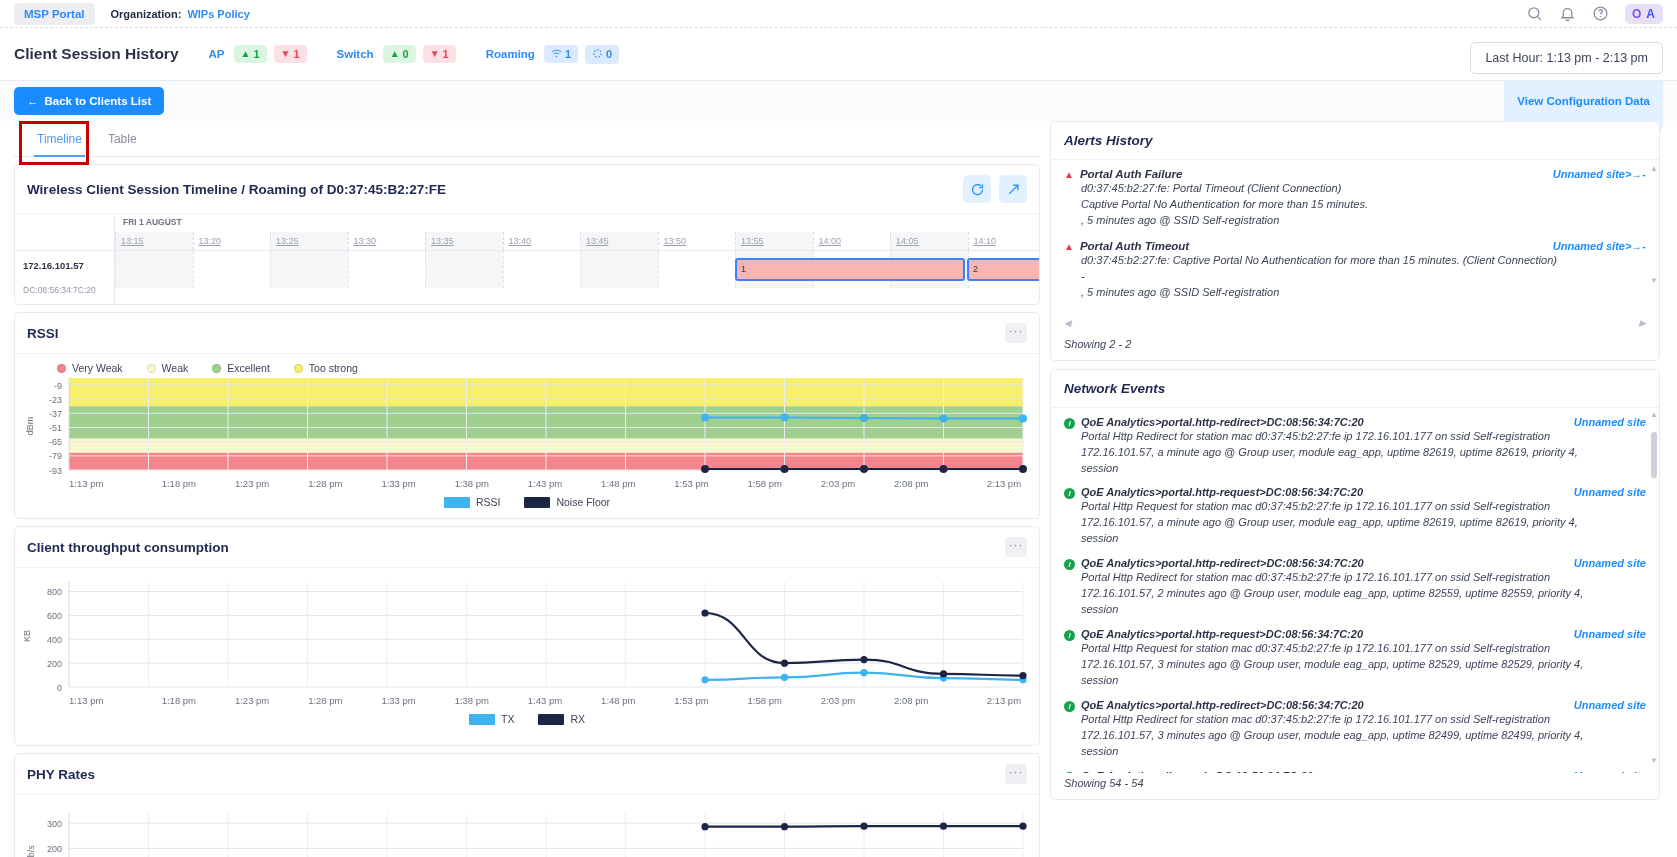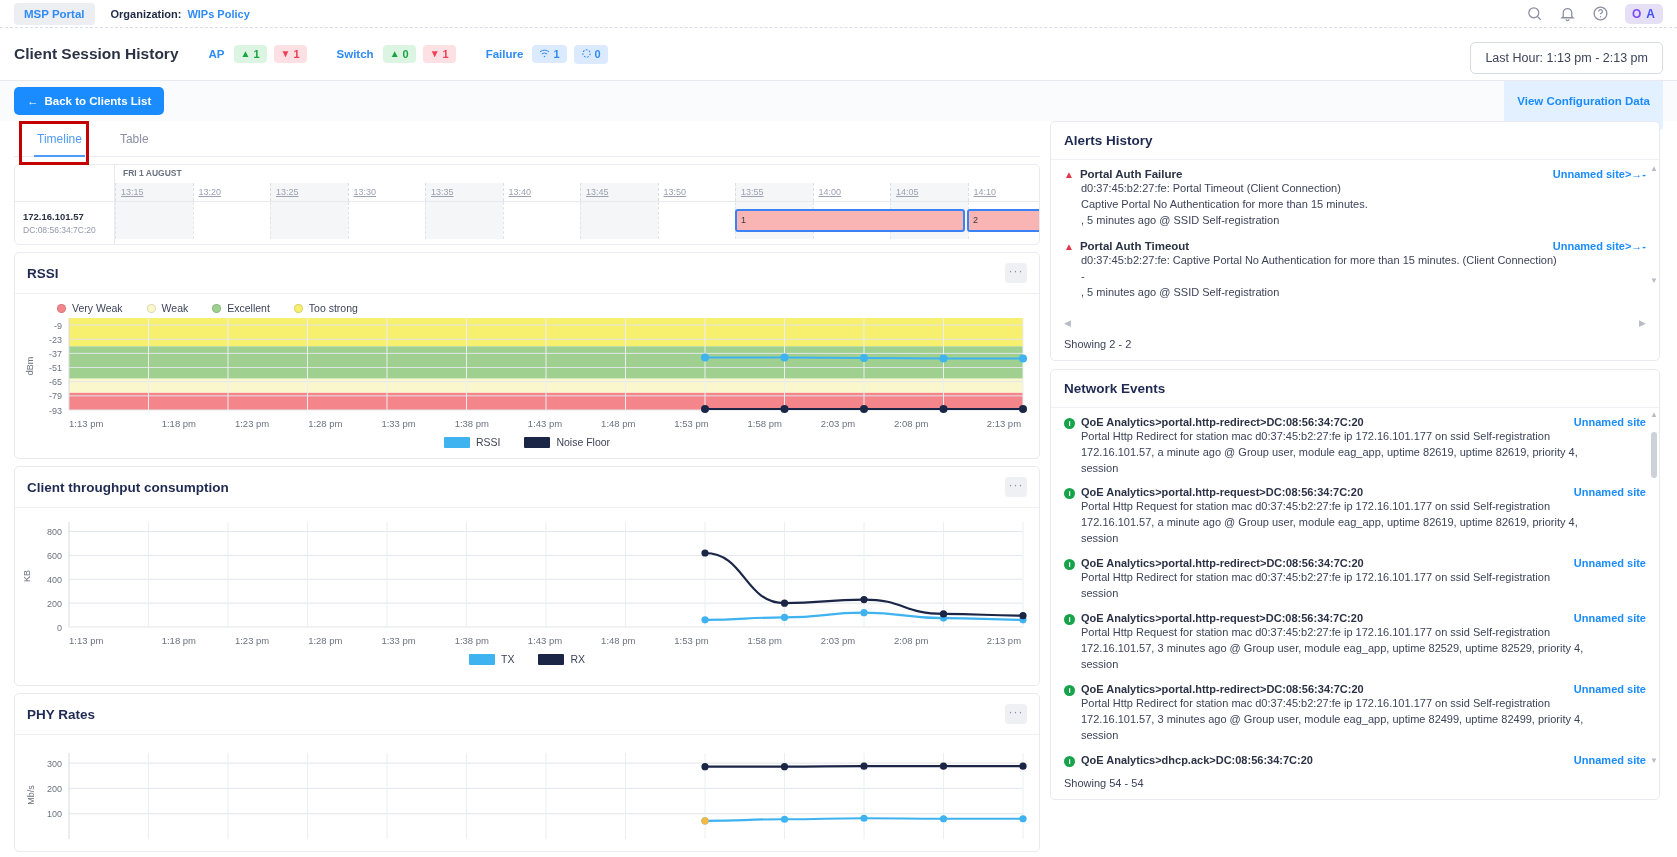"Failure" span.statlabel { text: Failure -> Roaming }
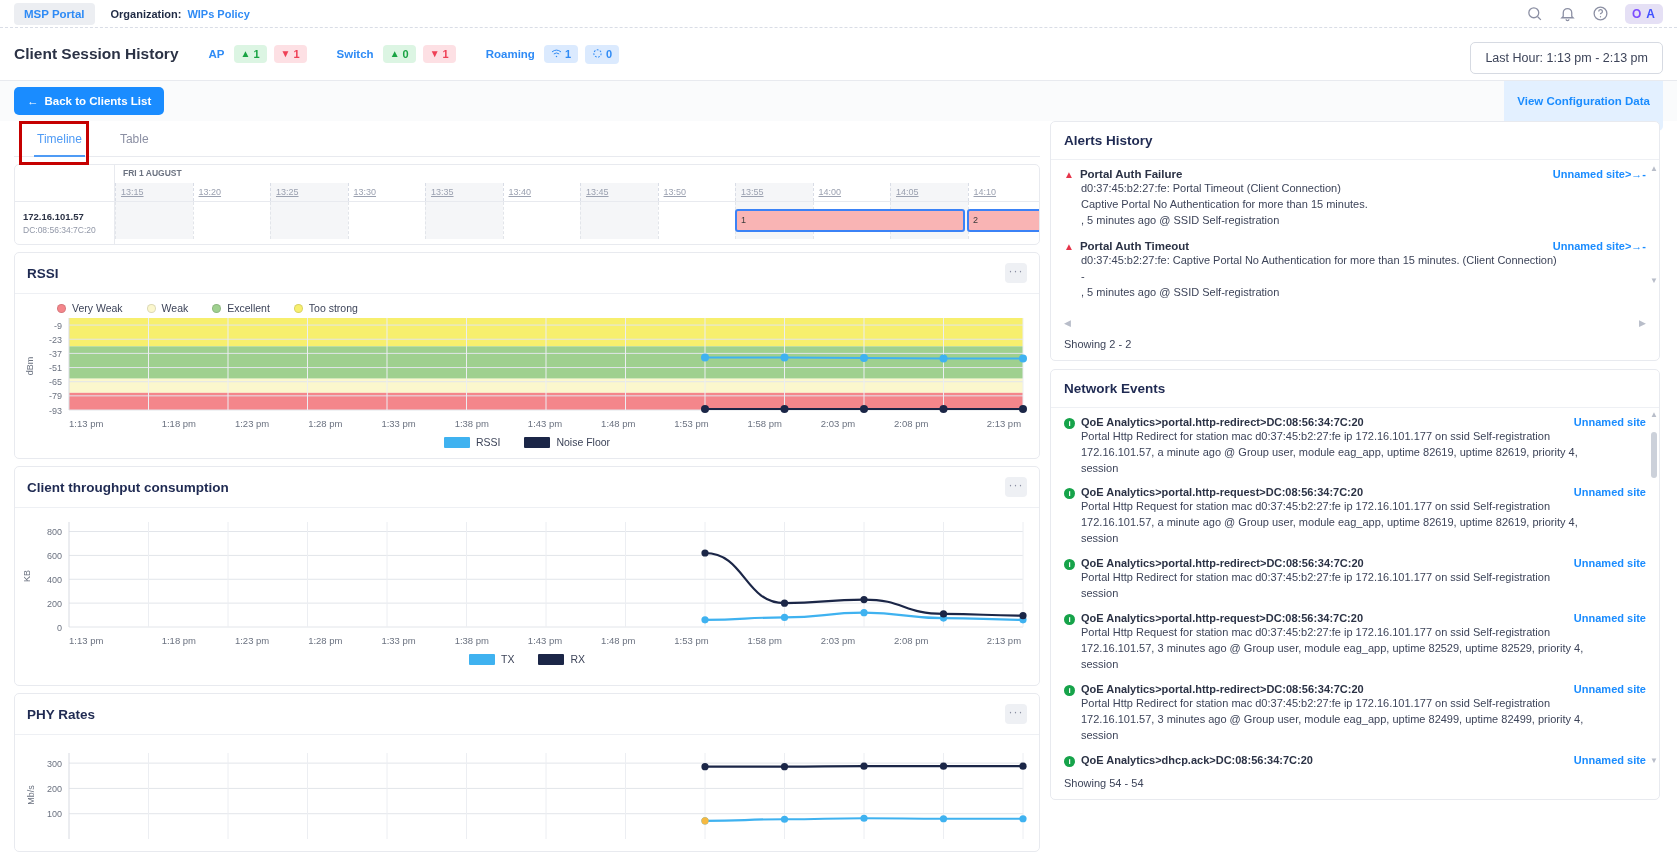"Timeline" .tabs { gap: 12px -> 0 }
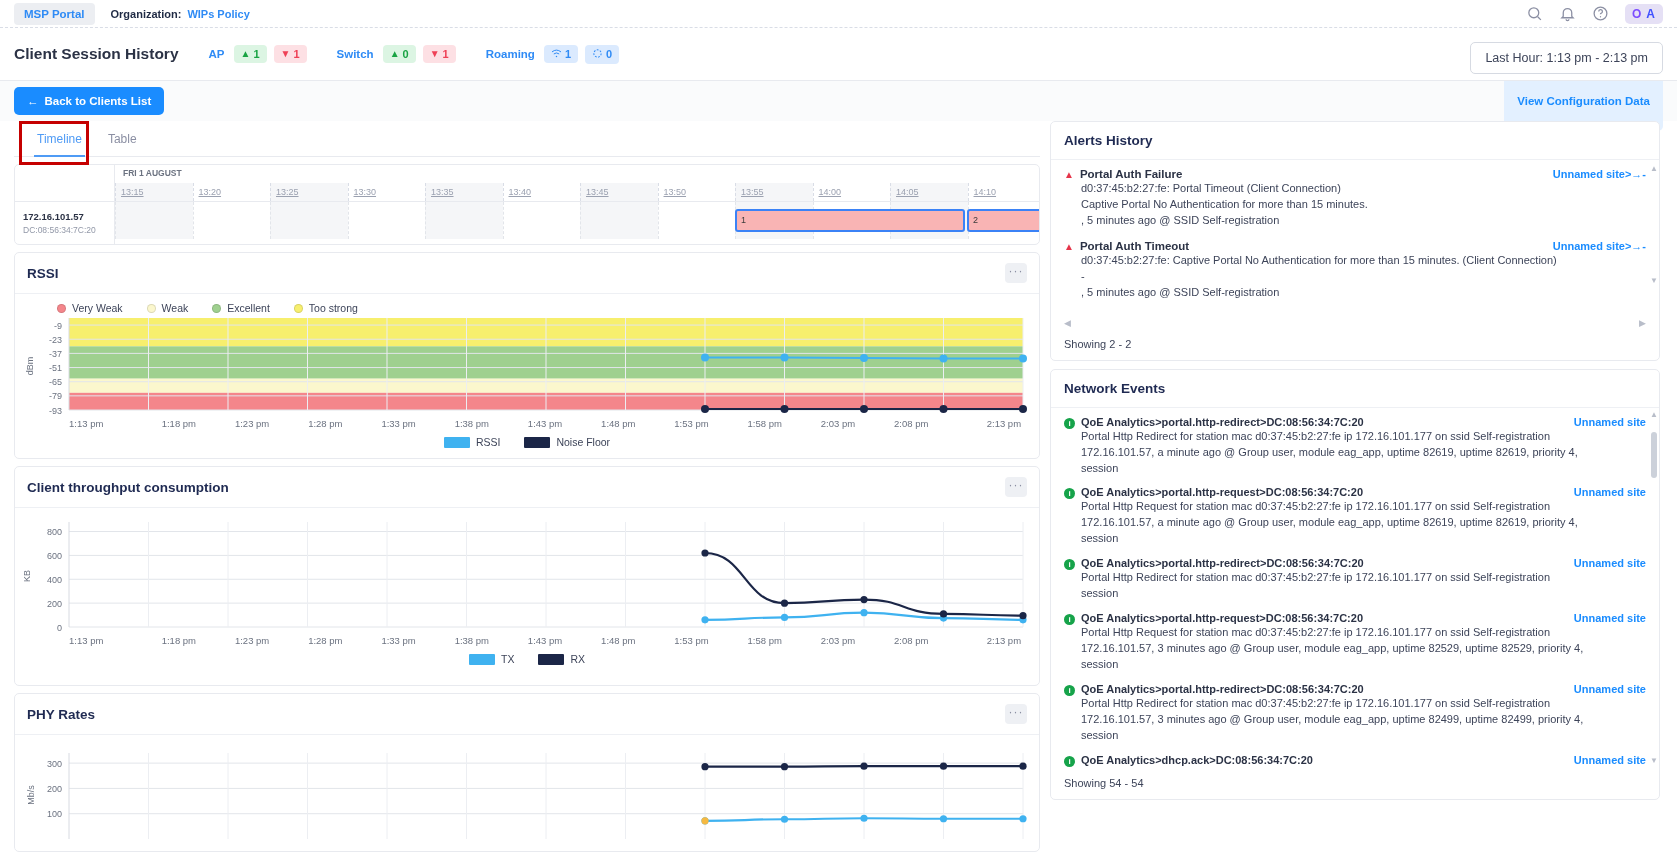"Alerts History" .rightcol { font-style: none -> italic }
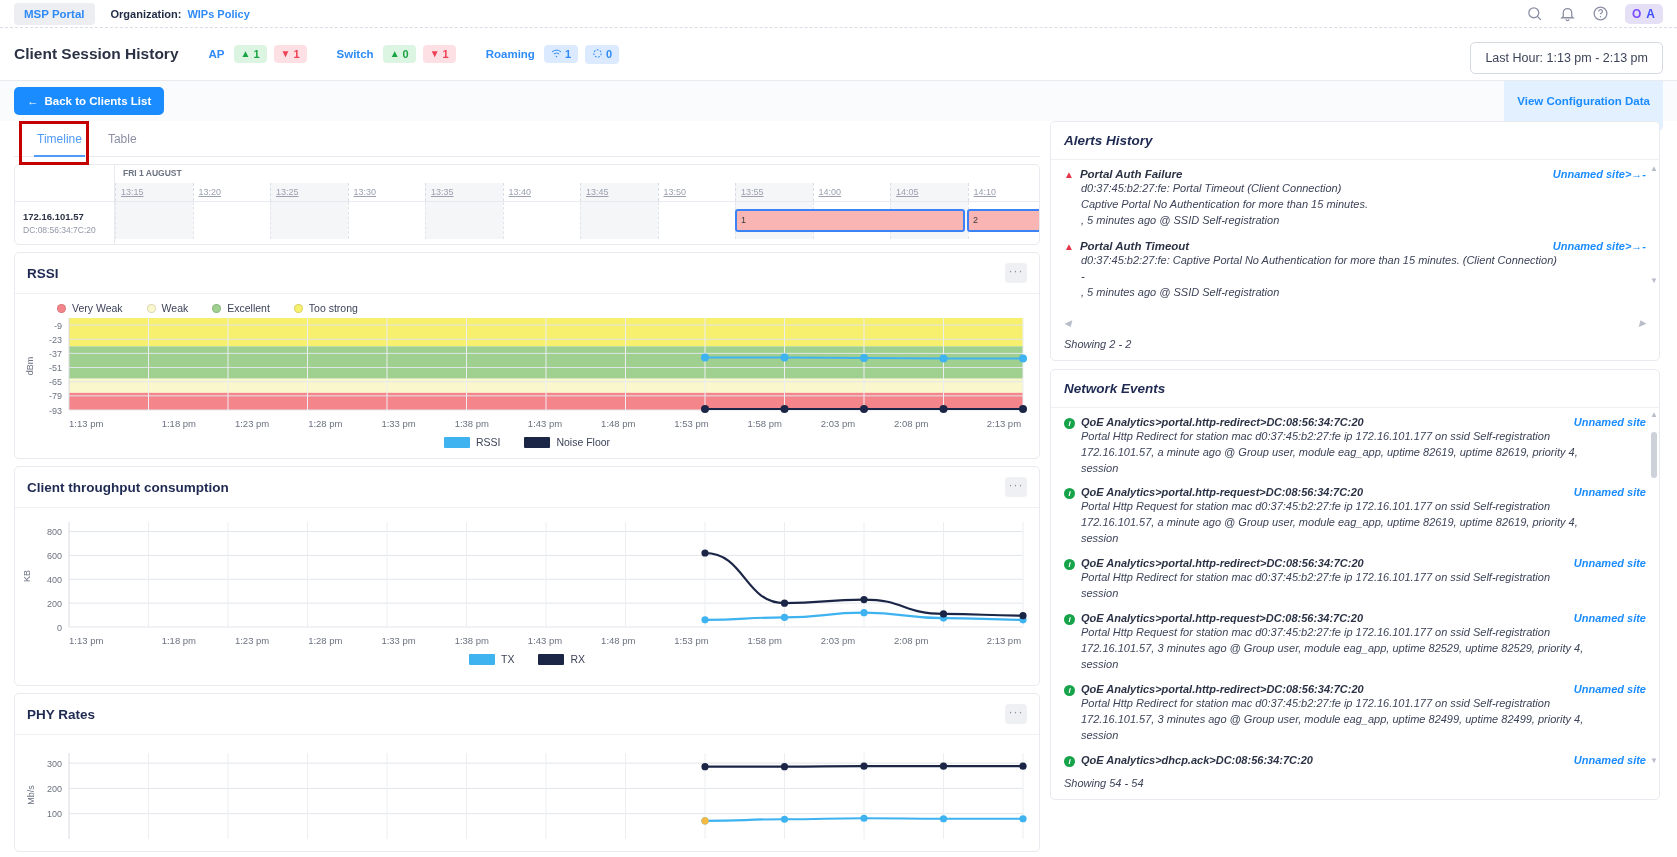"Wireless Client Session Timeline /" div.card-head { html: none -> <div> <div>Wireless Client Session Timeline / Roaming of D0:37:45:B2:27:FE</div> <div> <button> <svg> <path></path> <polyline></polyline> </svg> </button> <button> <svg> <path></path> <polyline></polyline> </svg> </button> </div> </div> }
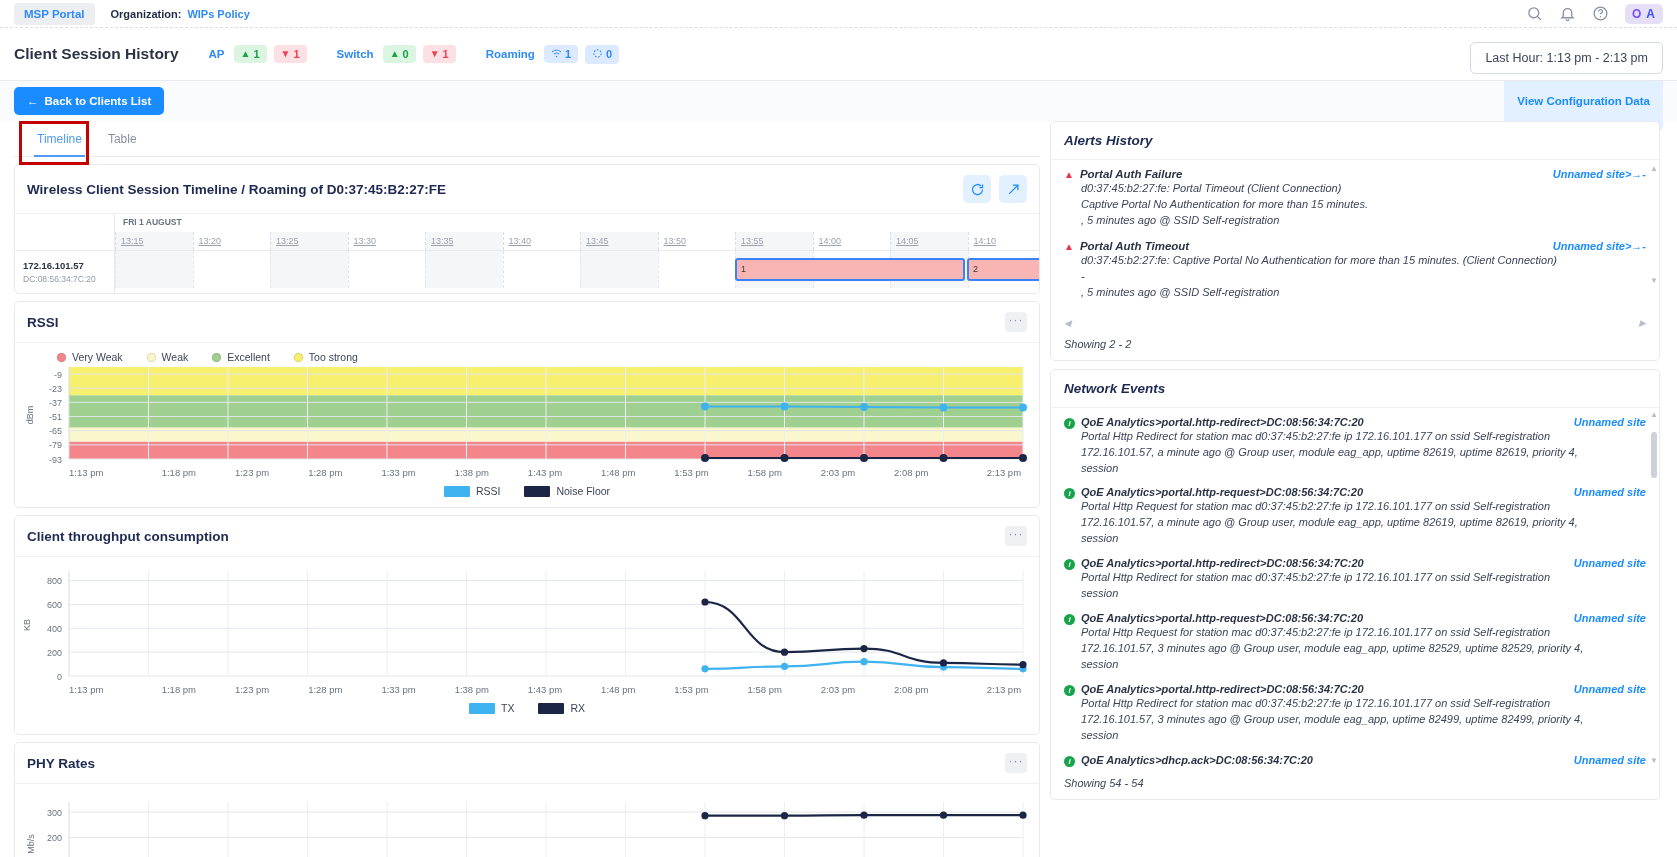"DC:08:56:34:7C:20" .tl-client-mac { margin-top: 3px -> 14px }
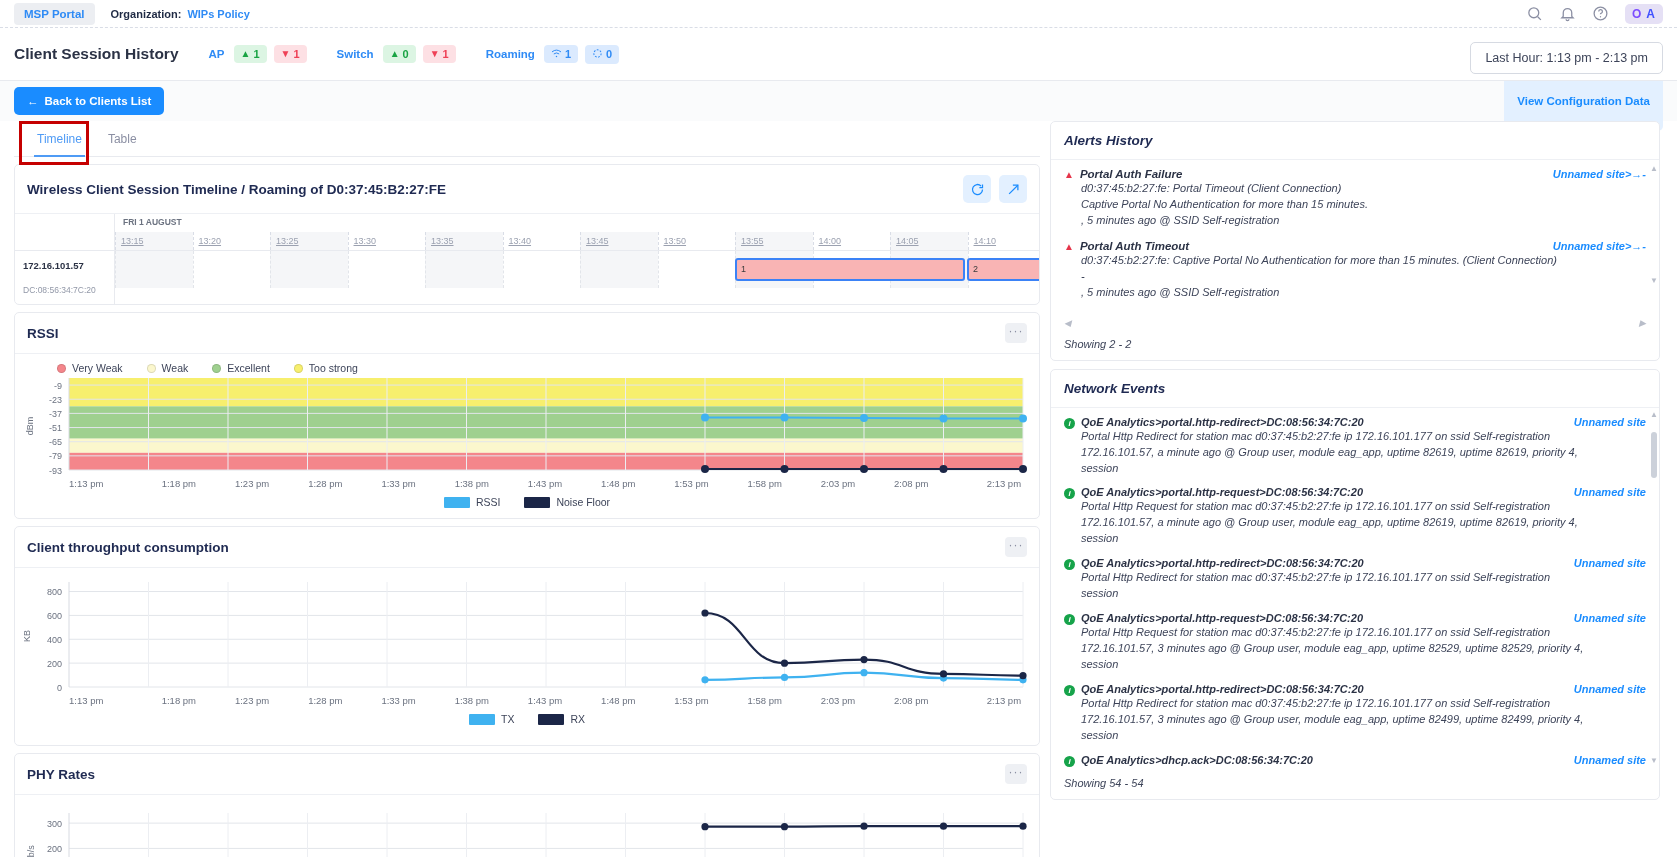"172.16.101.57, 2 minutes ago @" div.ev-line { html: none -> <div>172.16.101.57, 2 minutes ago @ Group user, module eag_app, uptime 82559, uptime 82559, priority 4,</div> }
